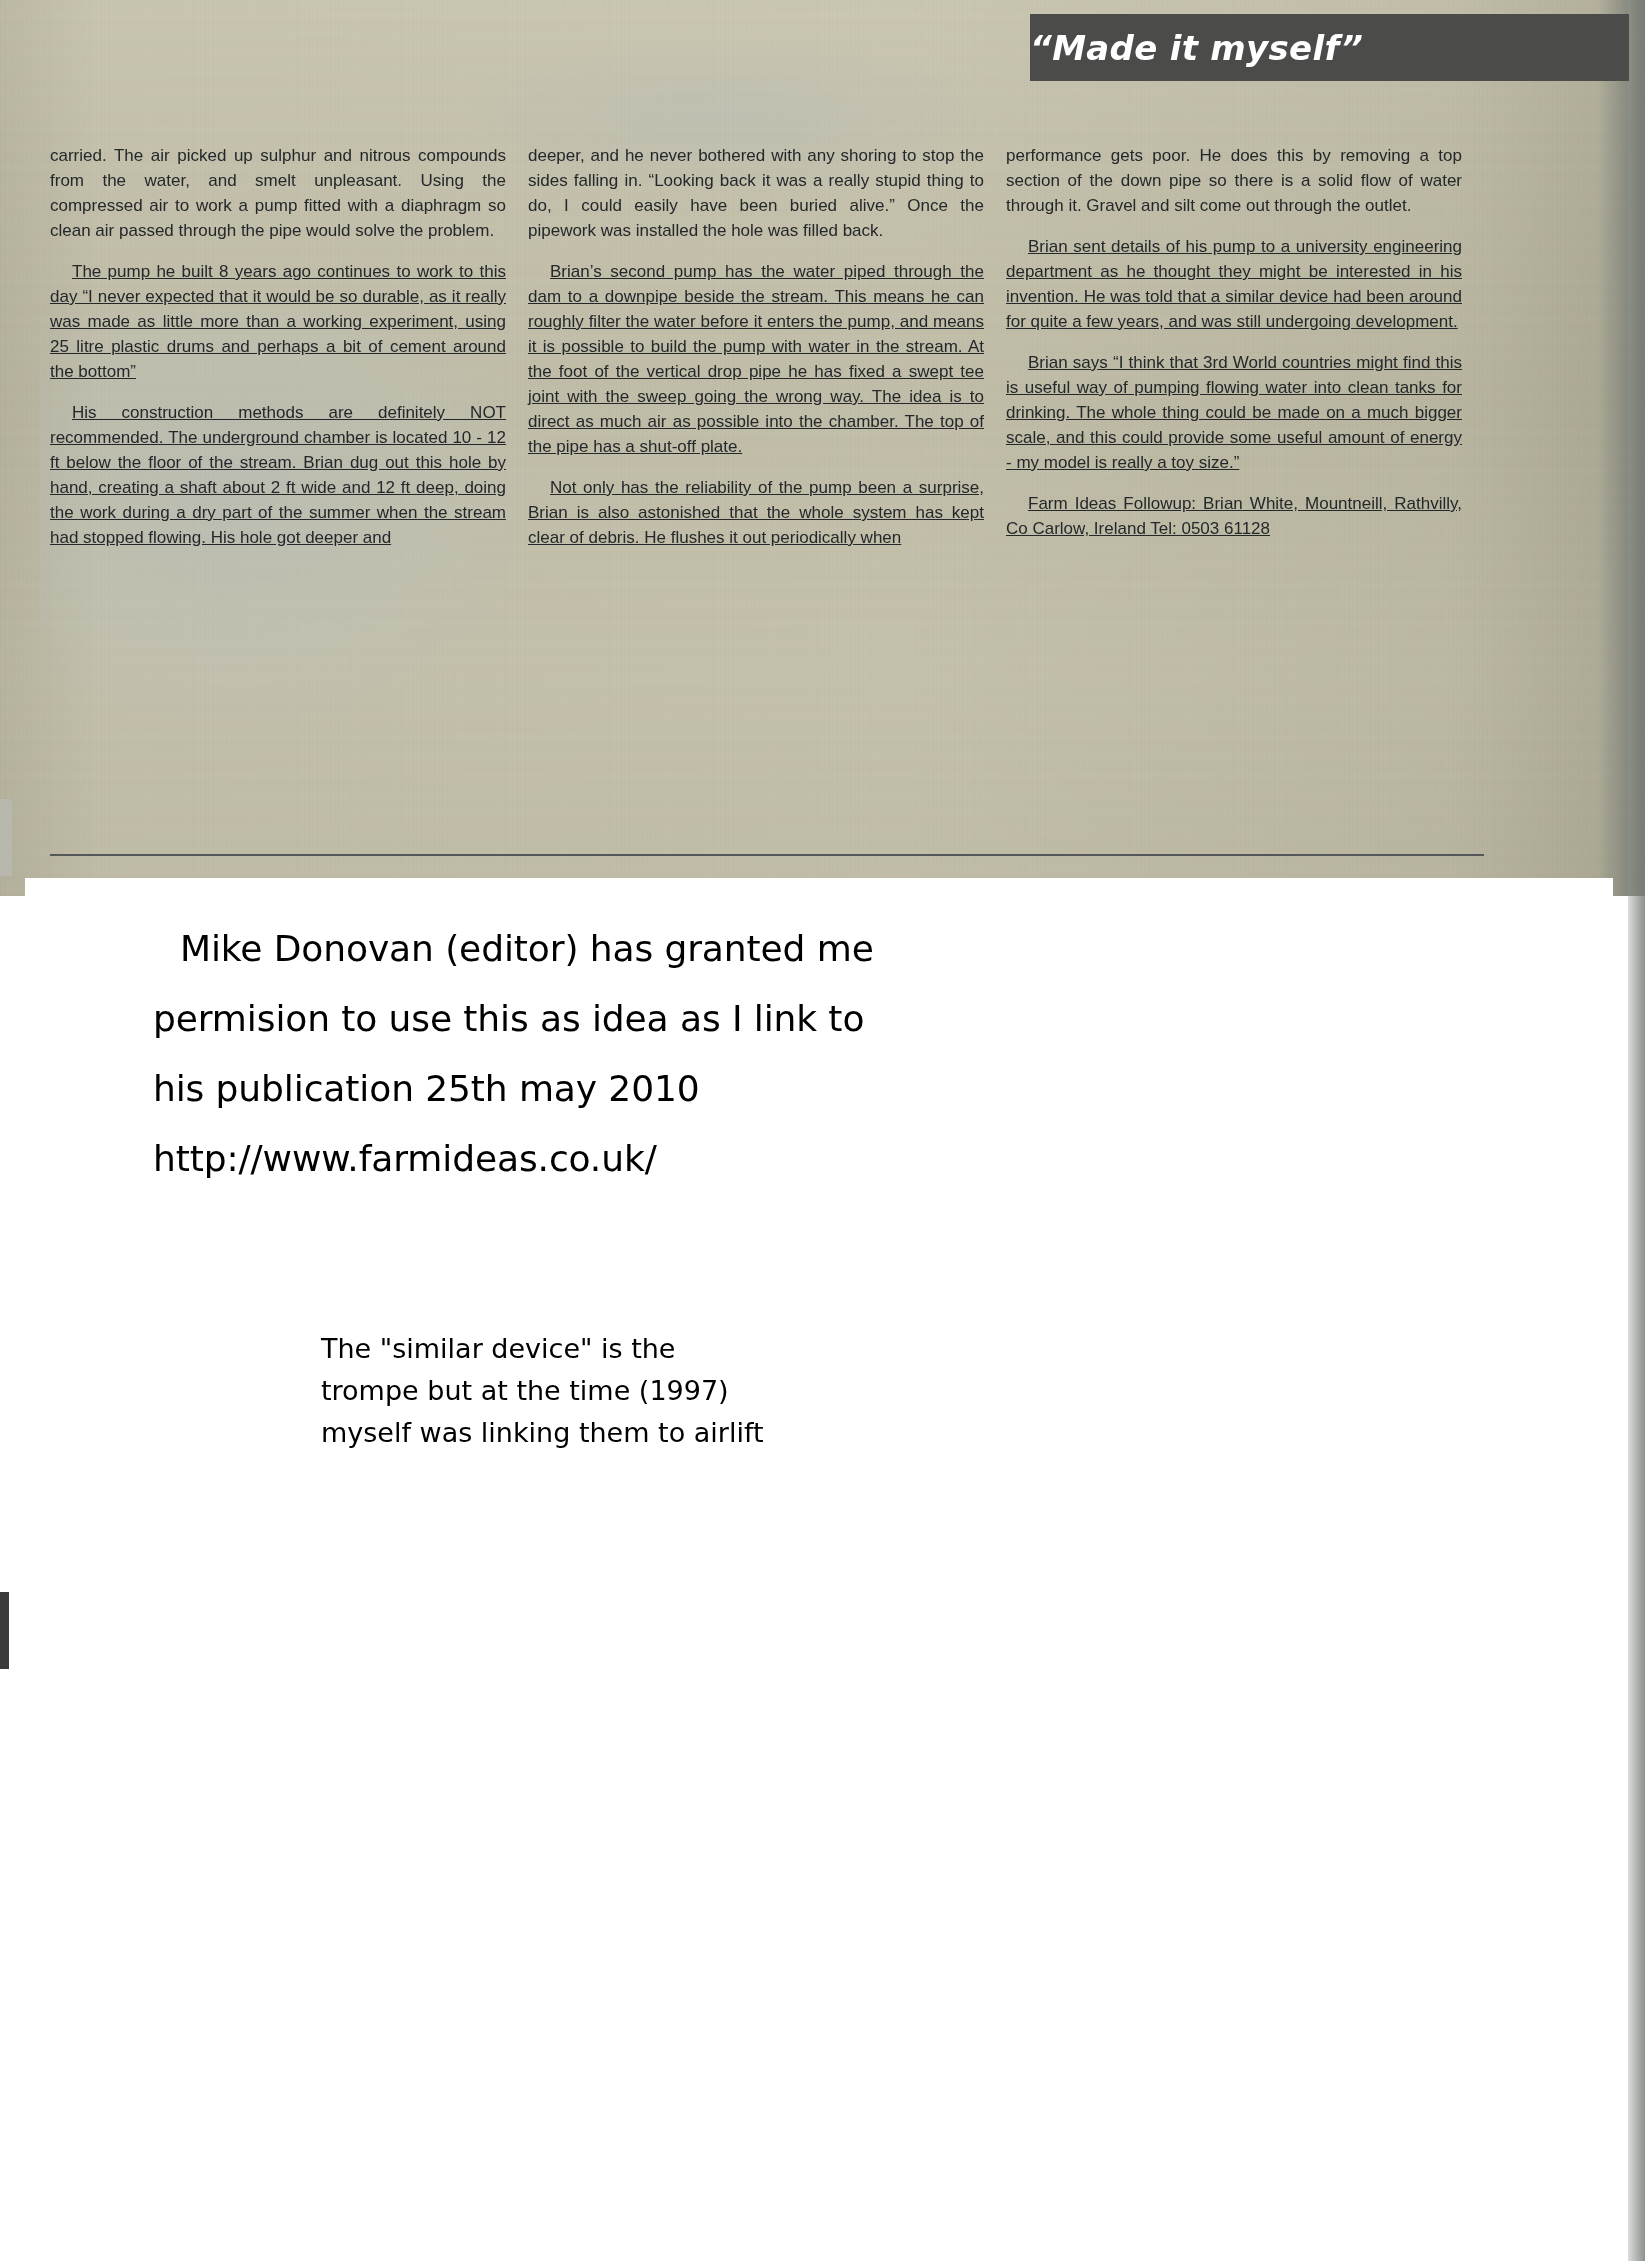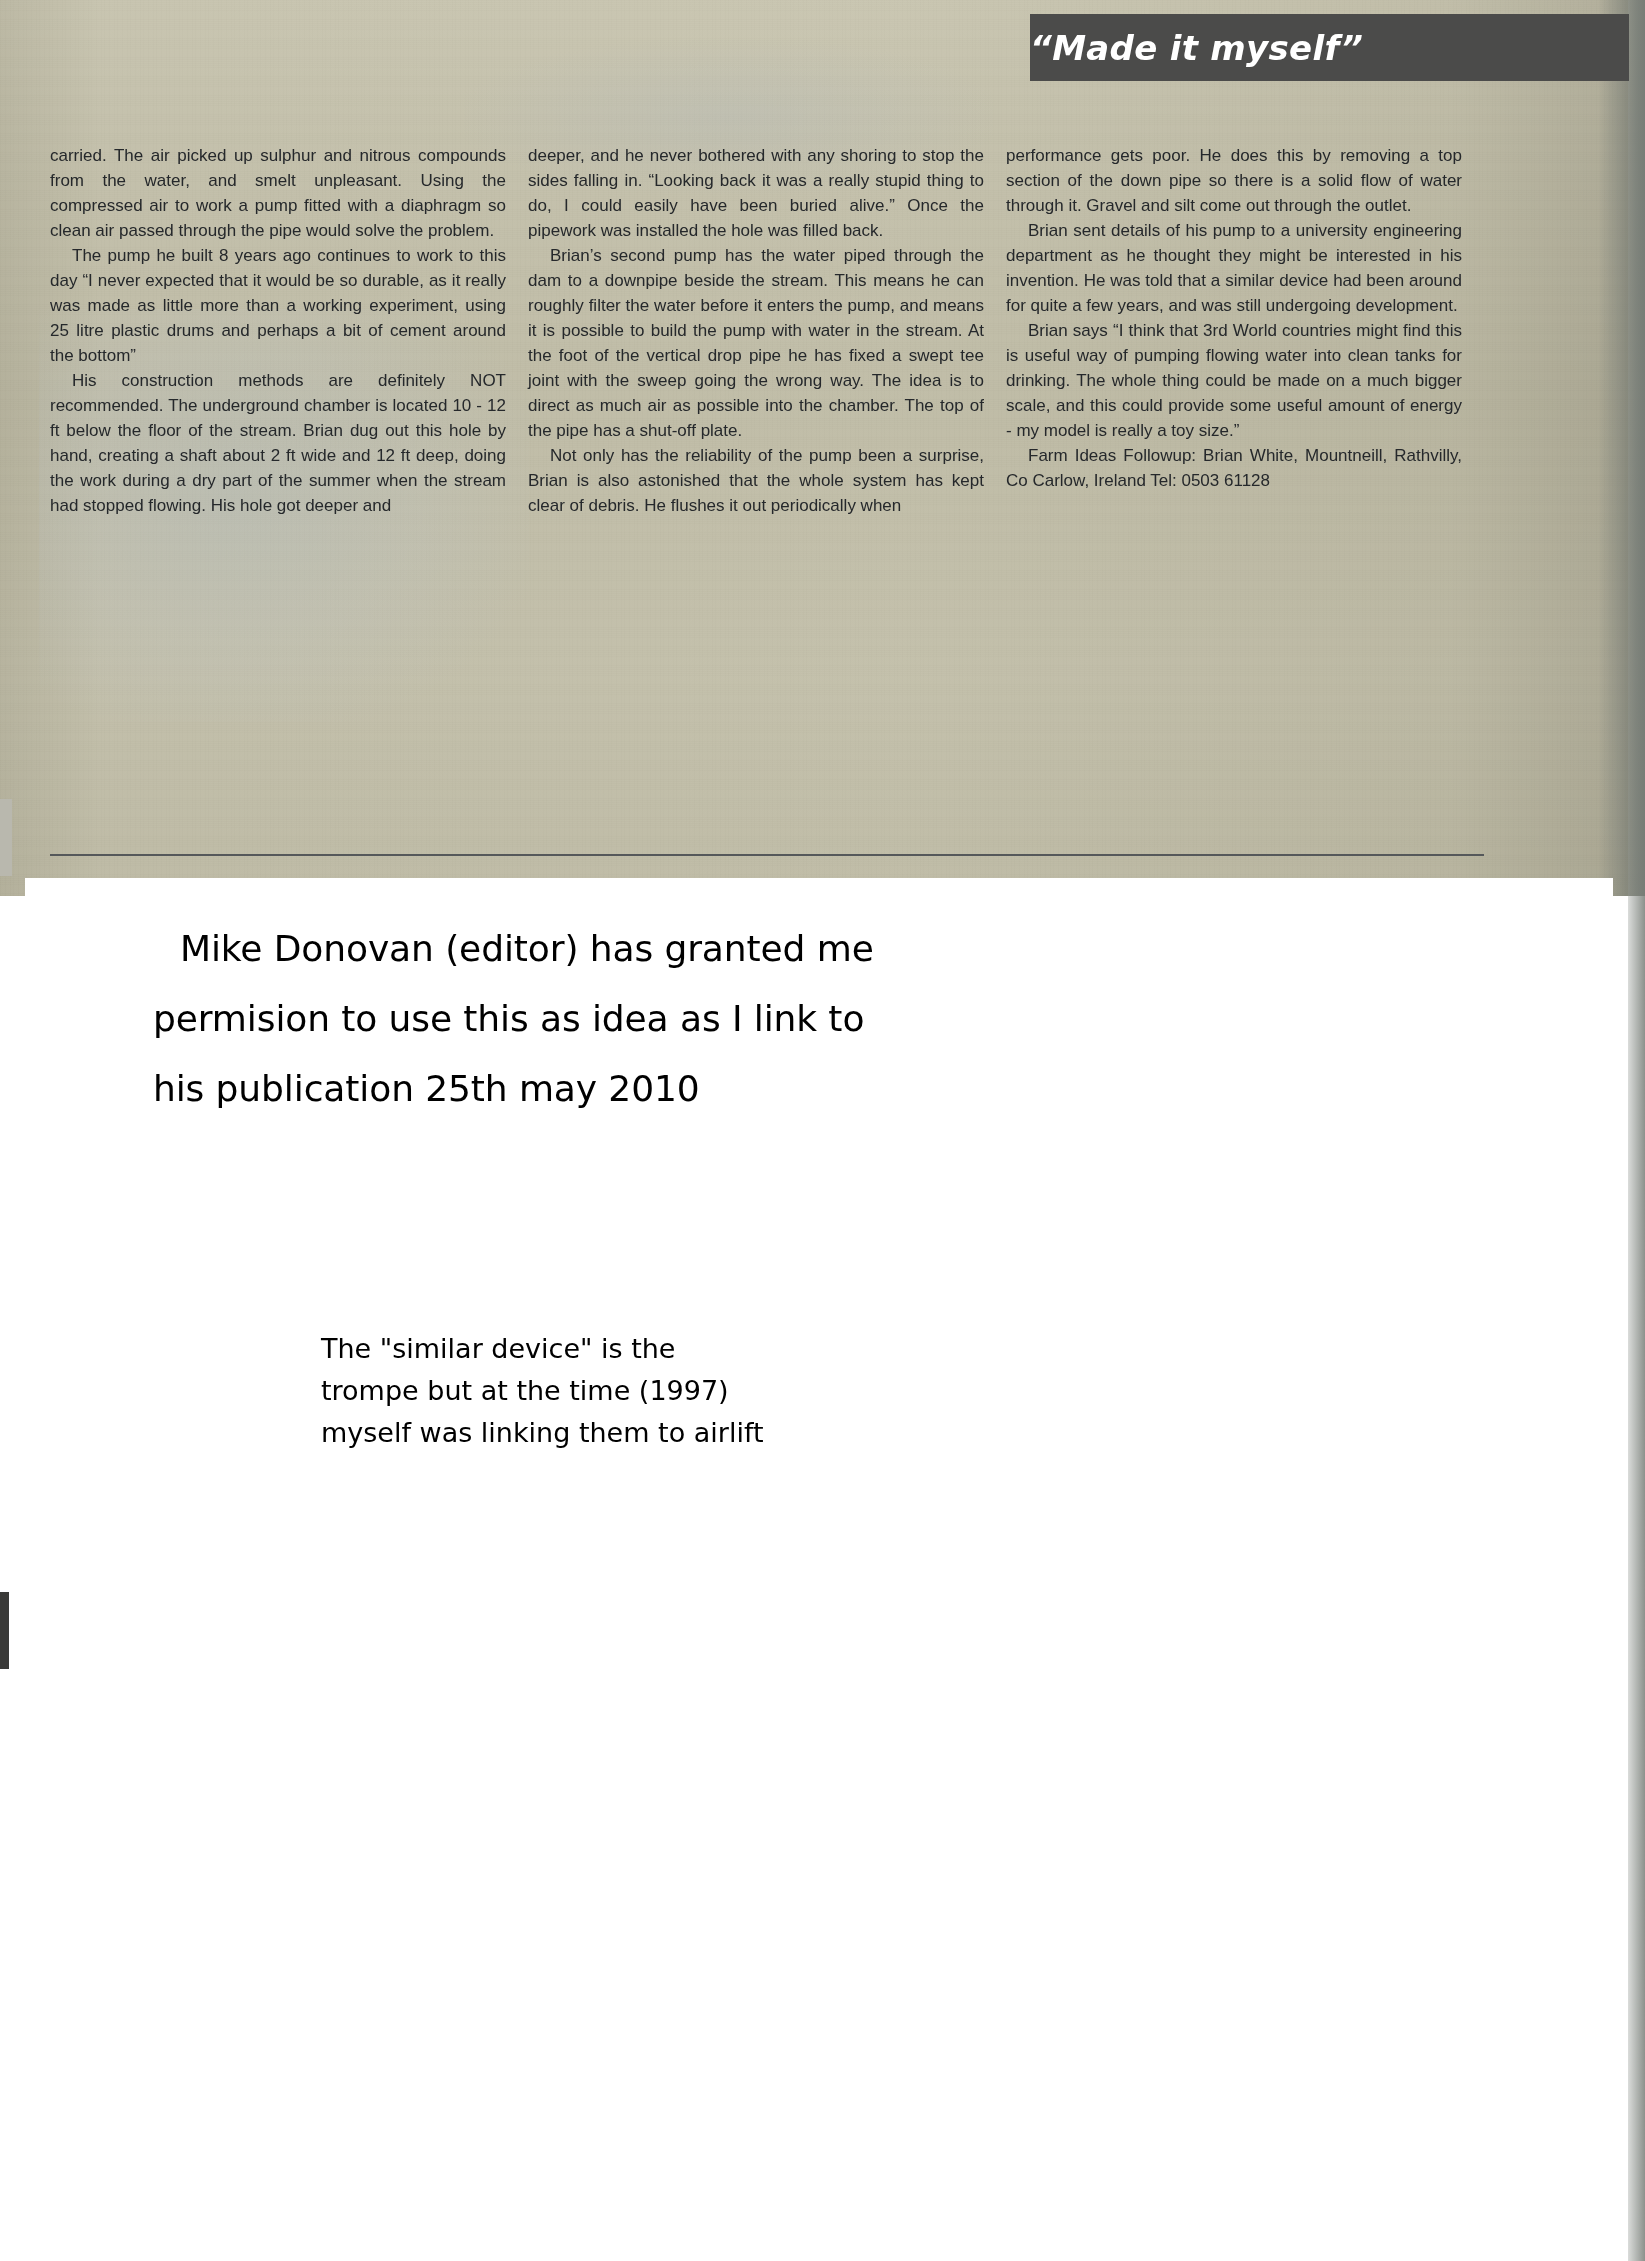"Brian sent details of his" .col p + p { margin-top: 0 -> 16px; text-decoration: none -> underline }
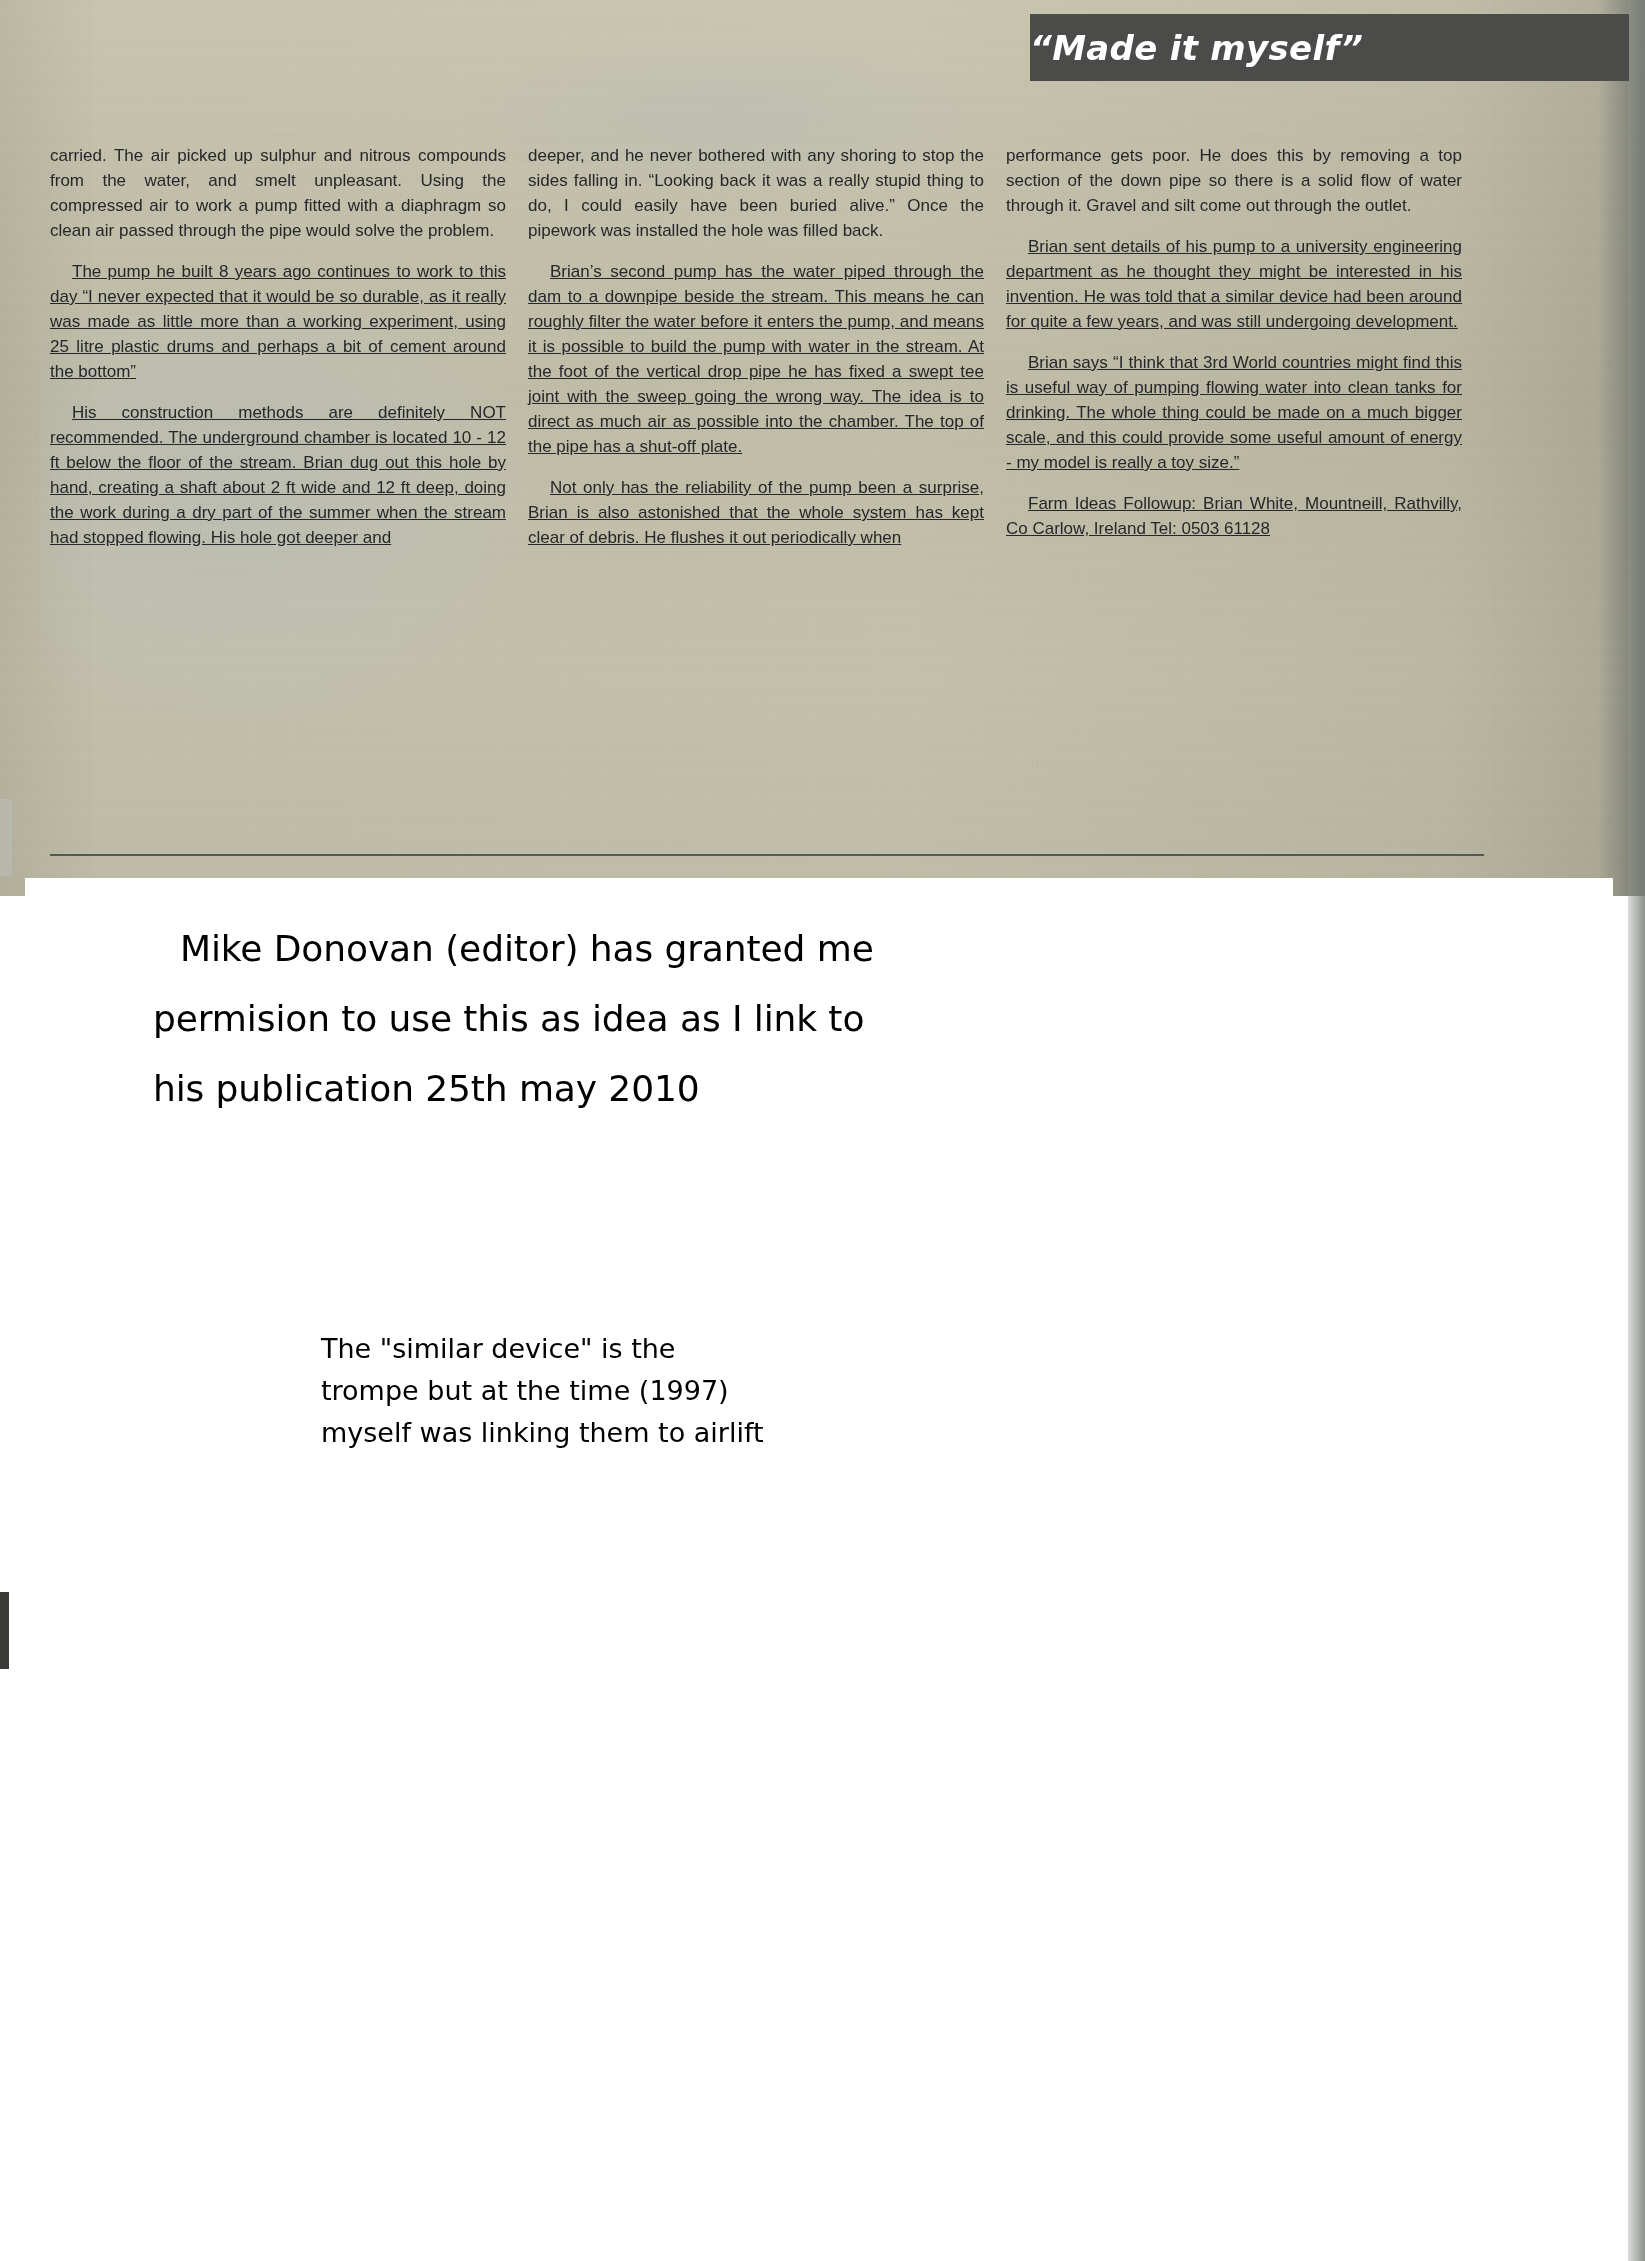"http://www.farmideas.co.uk/" span.ln { html: none -> <span>http://www.farmideas.co.uk/</span> }
